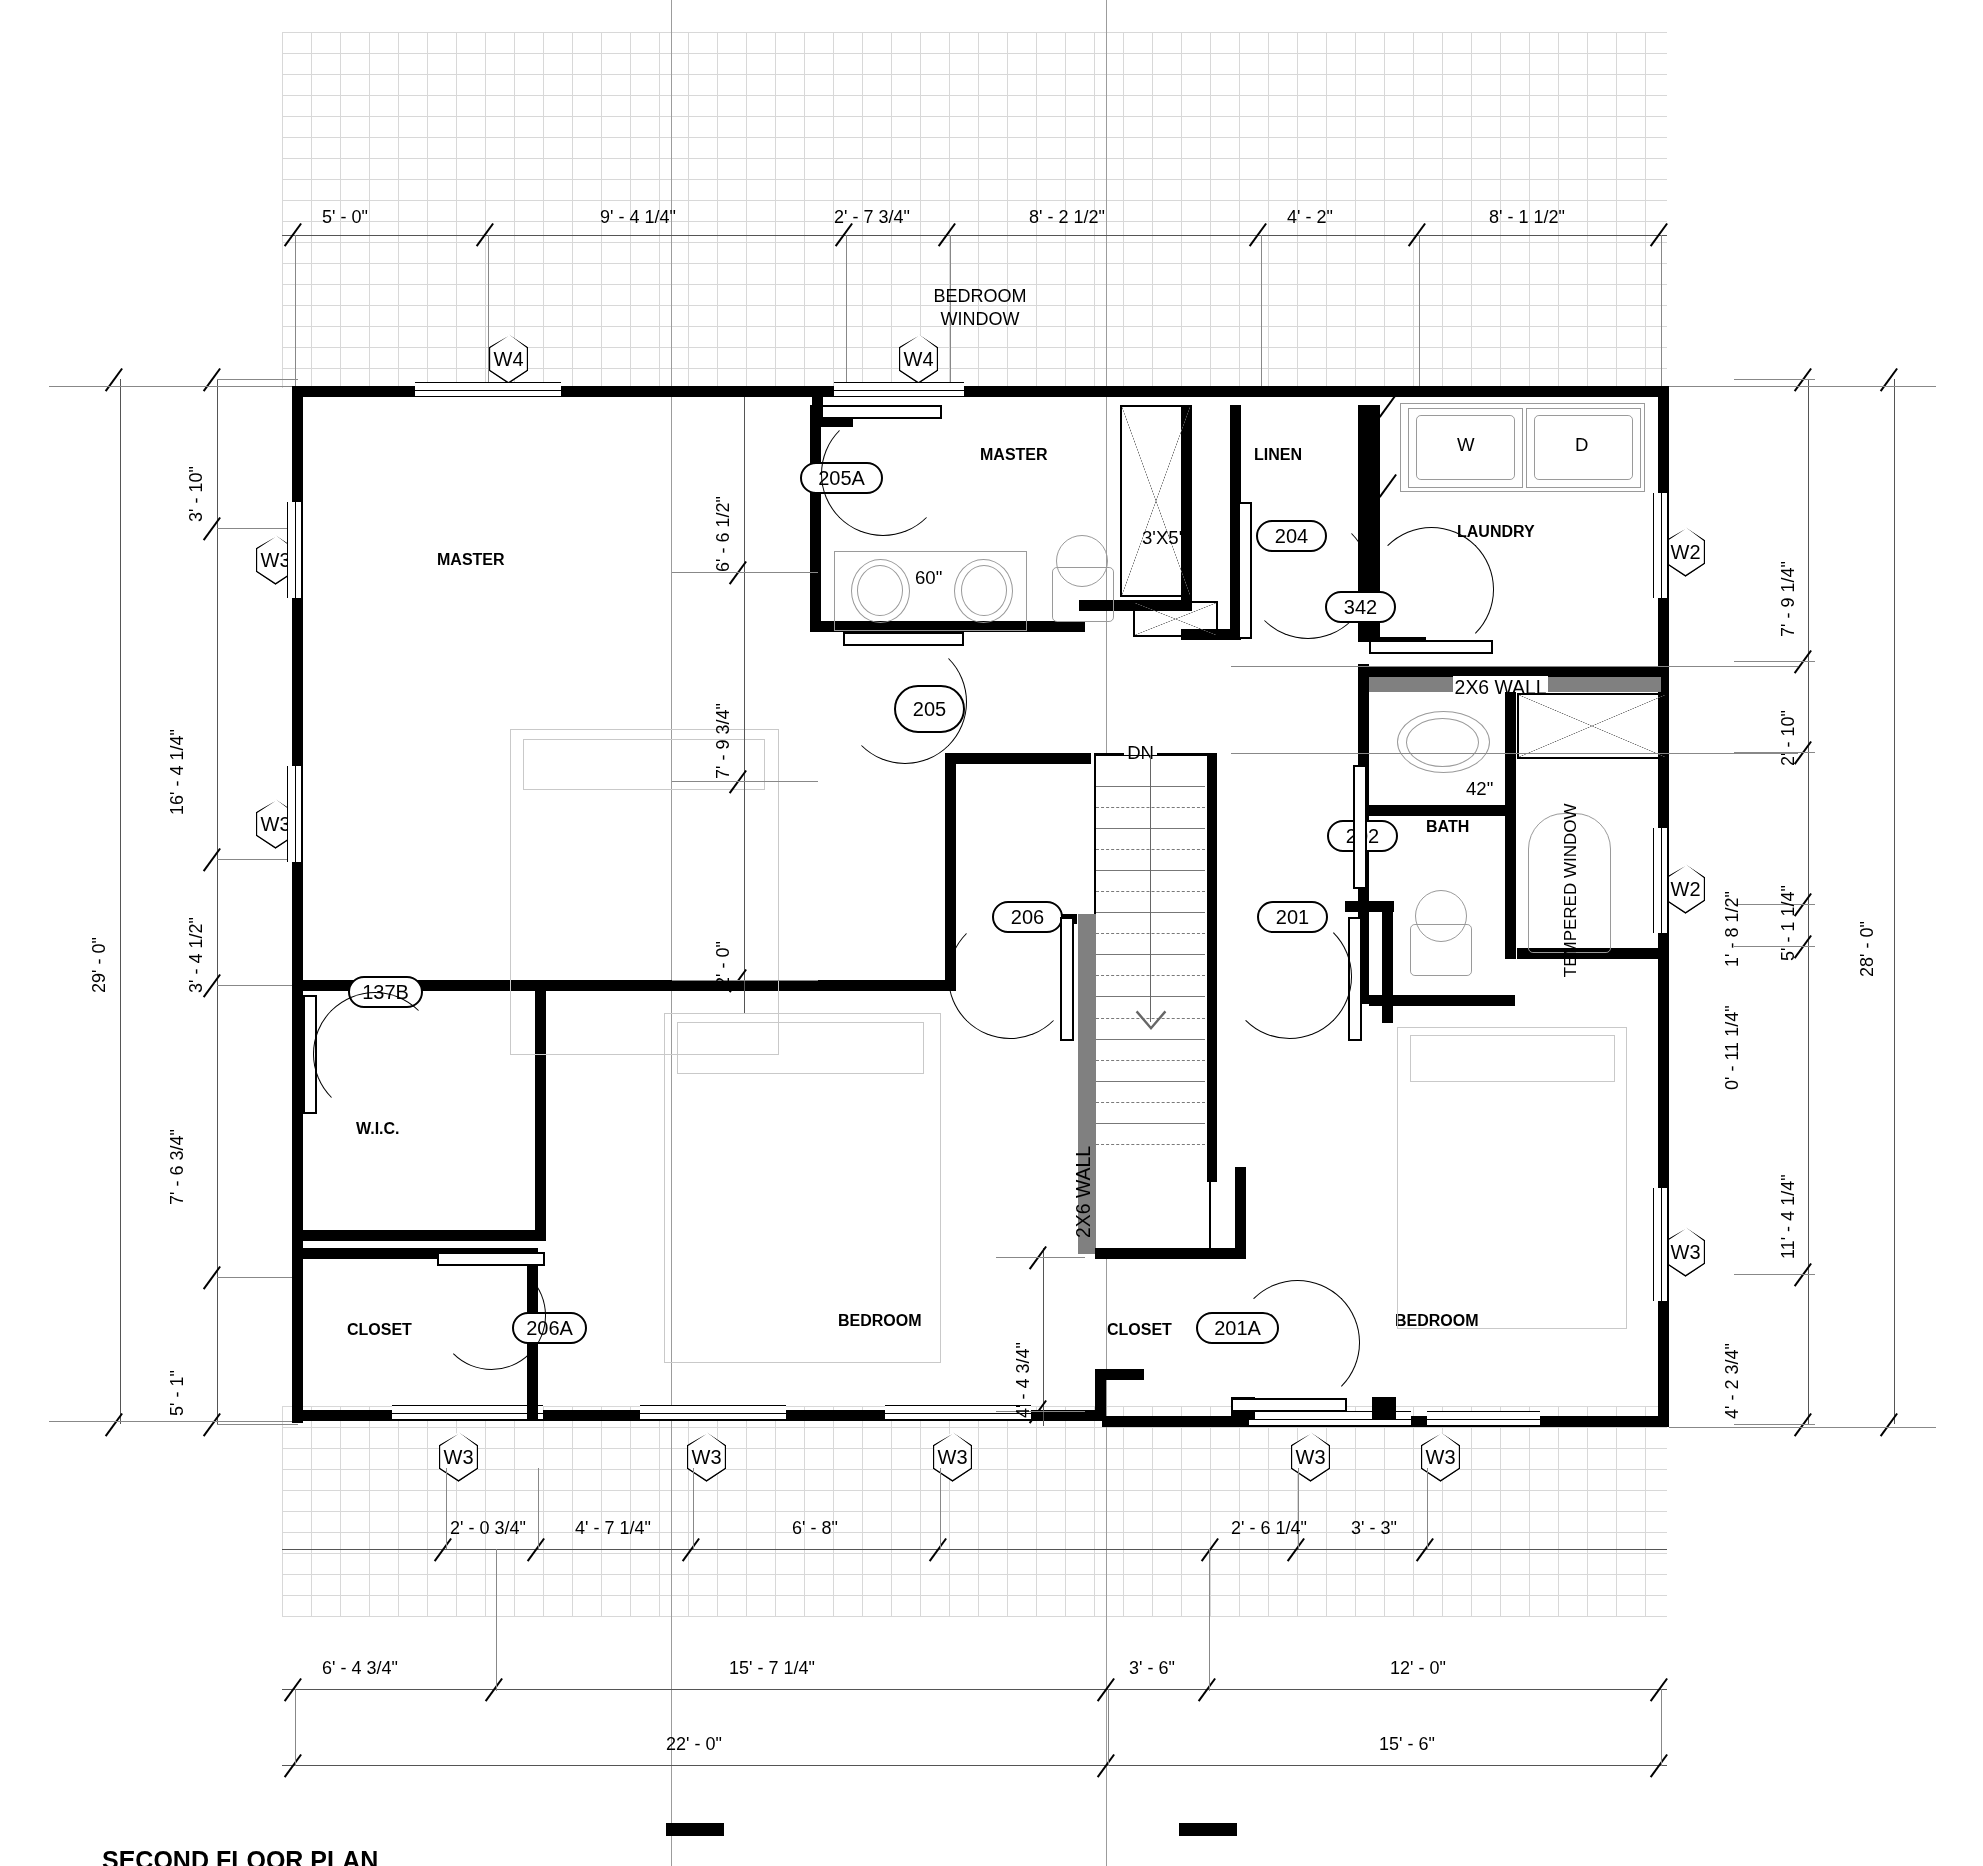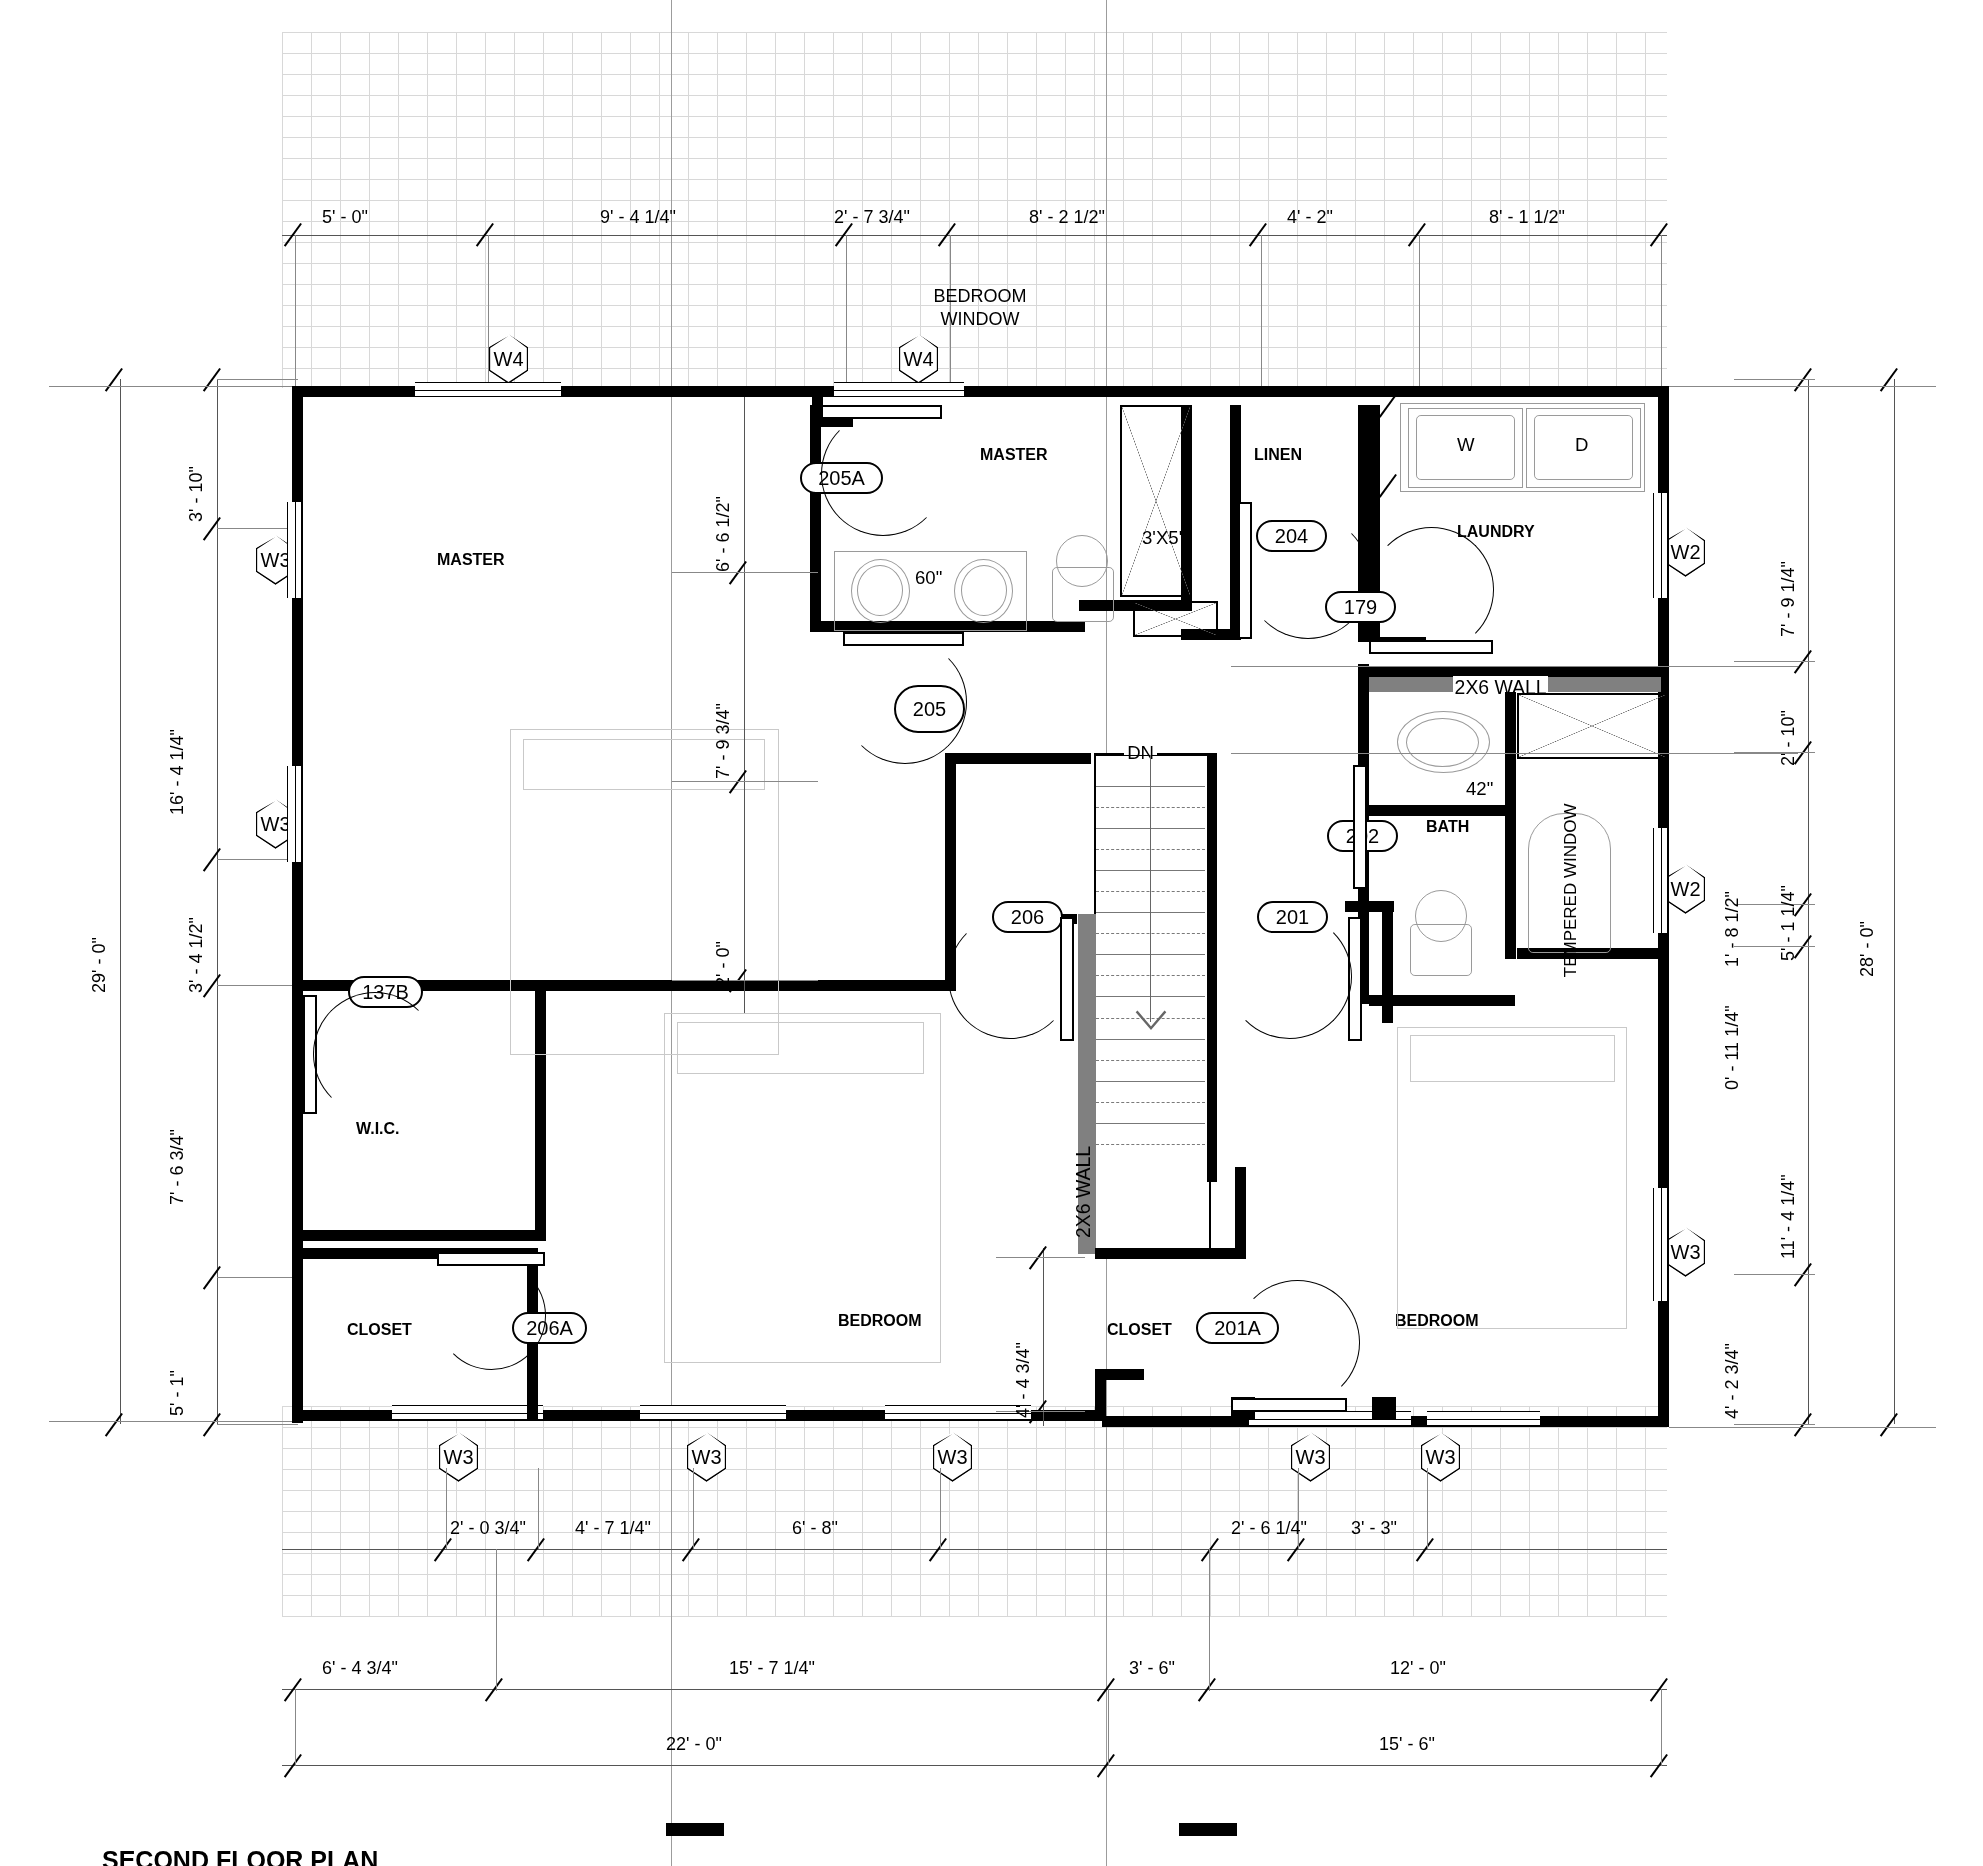"179" span { text: 179 -> 342 }
